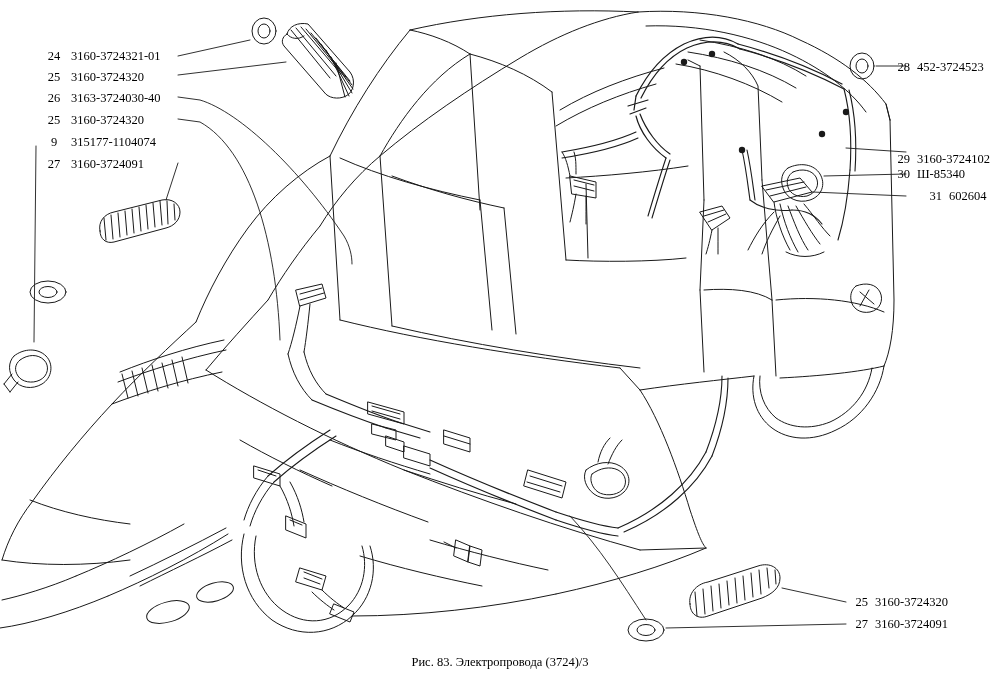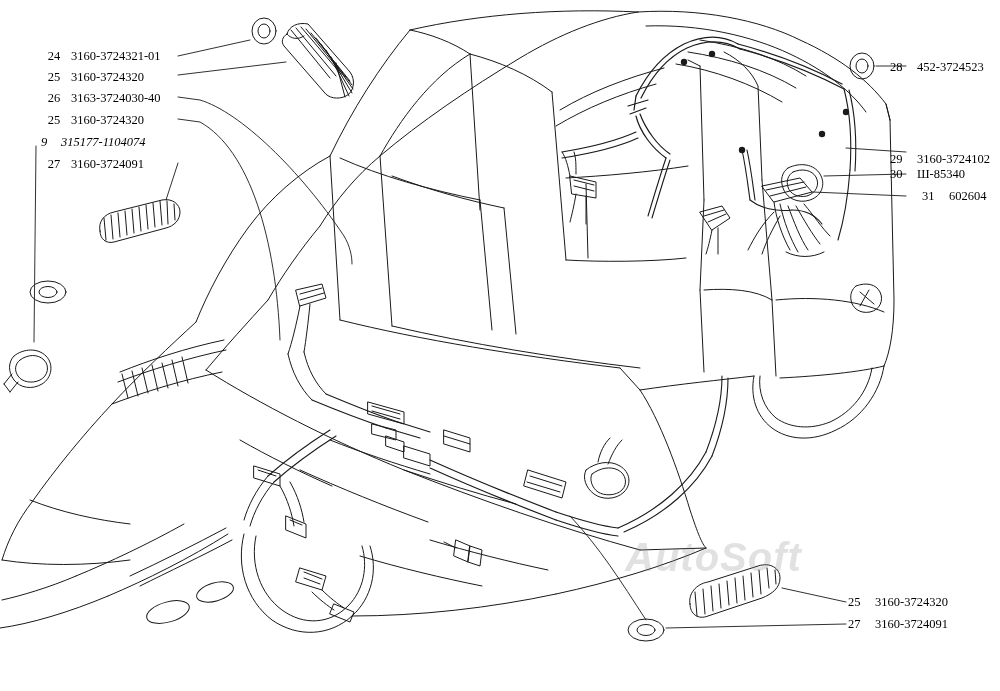"28" .callout.right .num { text-align: left -> right }
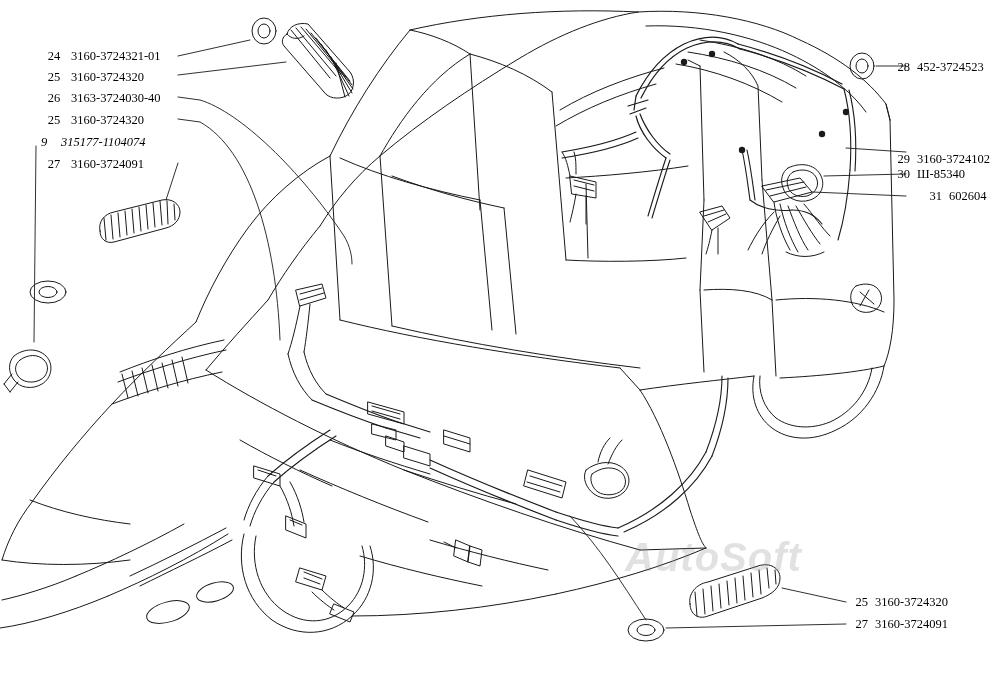"9 315177-1104074" div.callout { font-style: italic -> none; left: 34px -> 44px }
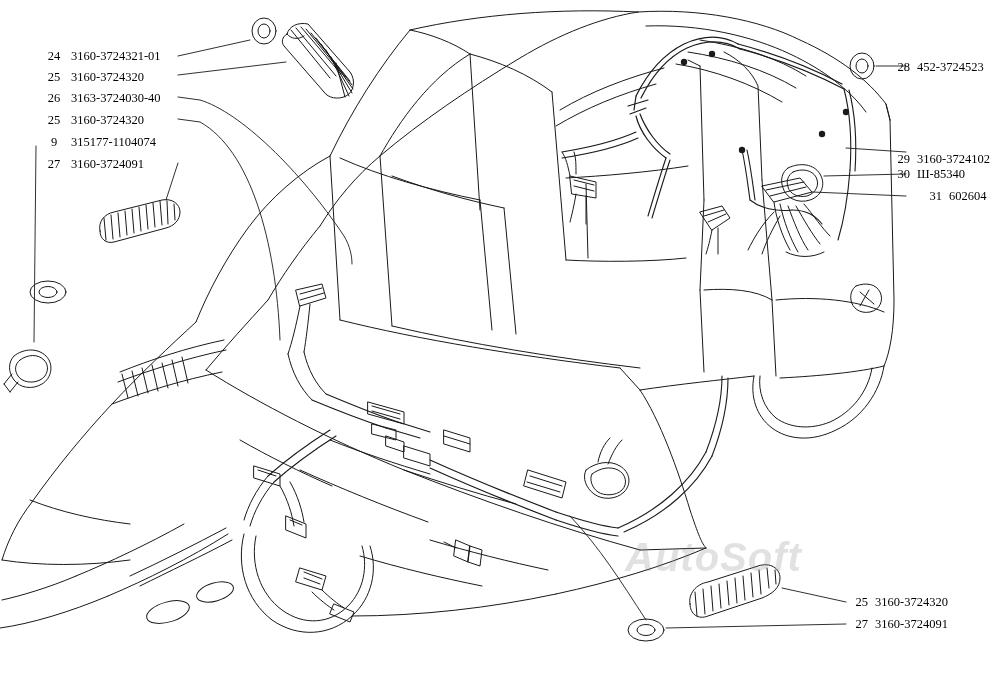"AutoSoft" div { html: <div>AutoSoft</div> -> none }
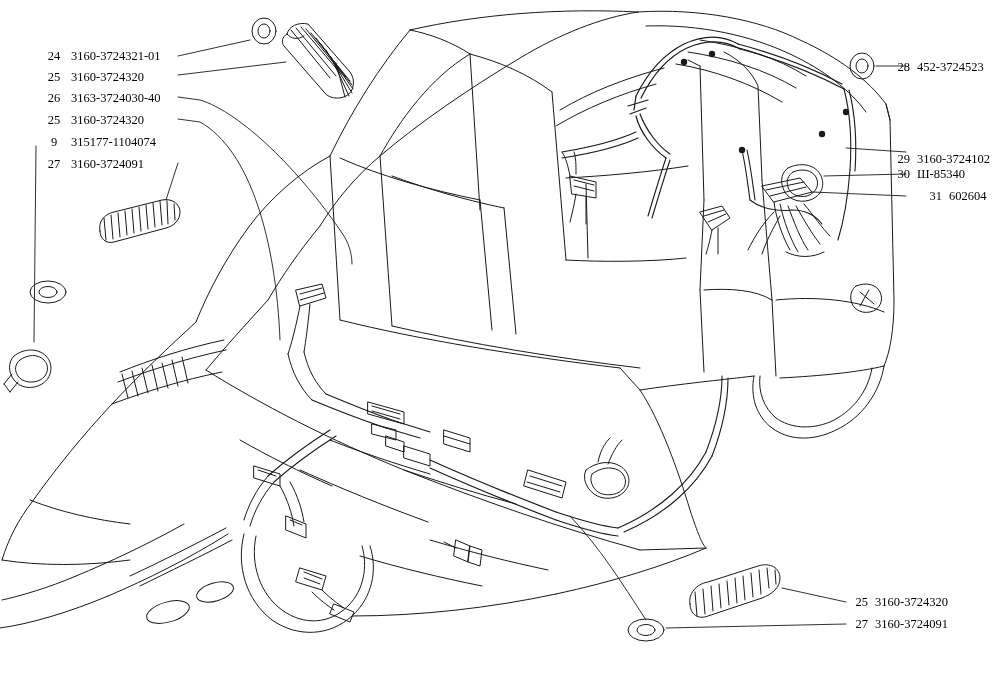"Рис. 83. Электропровода (3724)/3" div.caption { html: none -> <div>Рис. 83. Электропровода (3724)/3</div> }
